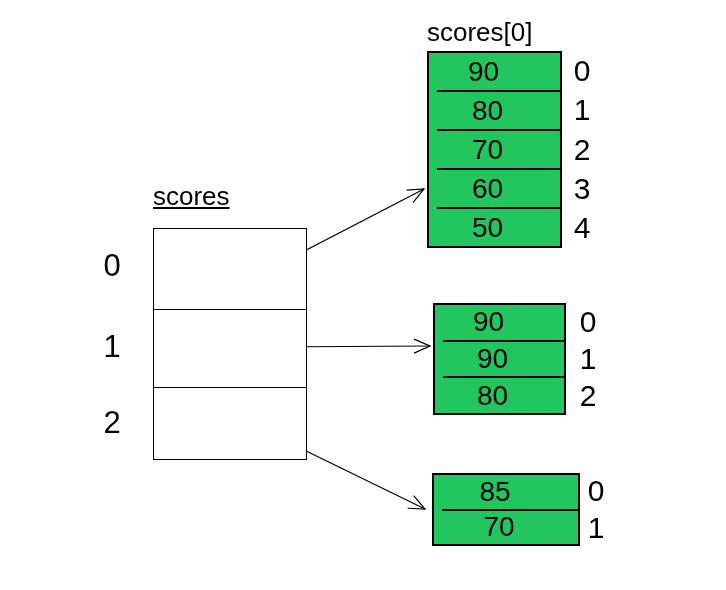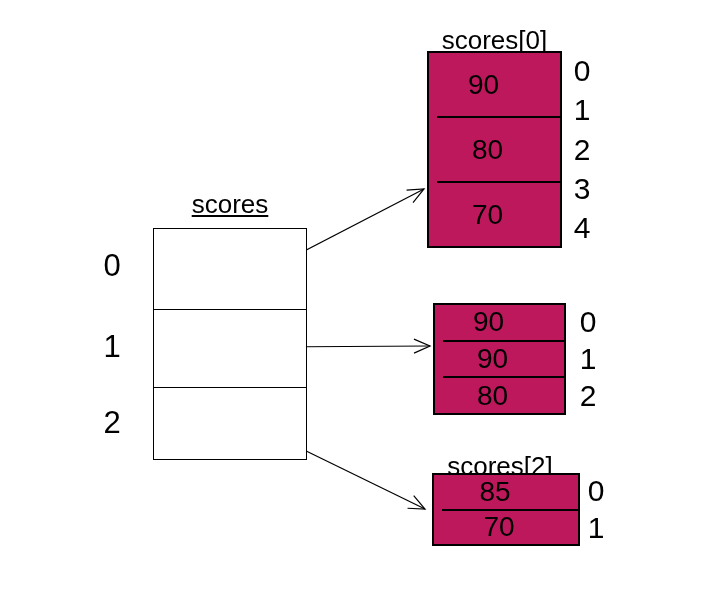"scores[0]" .title { margin-top: 8px -> none; text-align: center -> none }
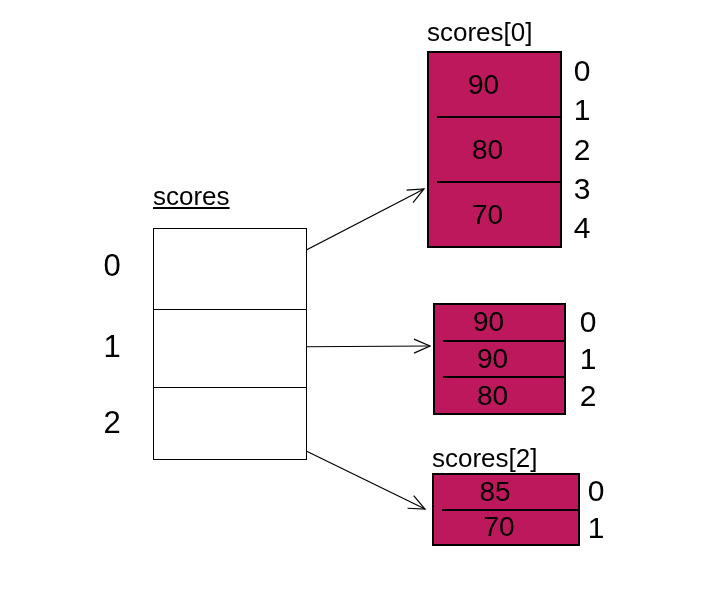"90" .array-table { background: #be185d -> #22c55e }
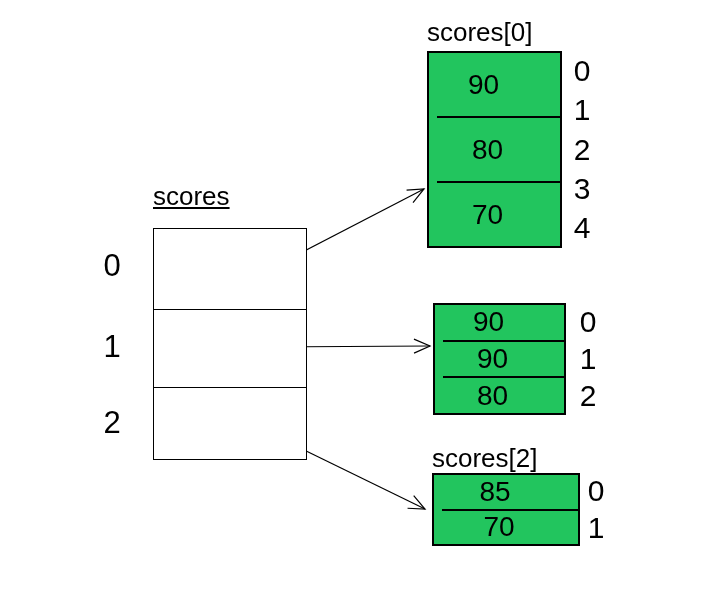"60" div.array-cell { html: none -> <div>60</div> }
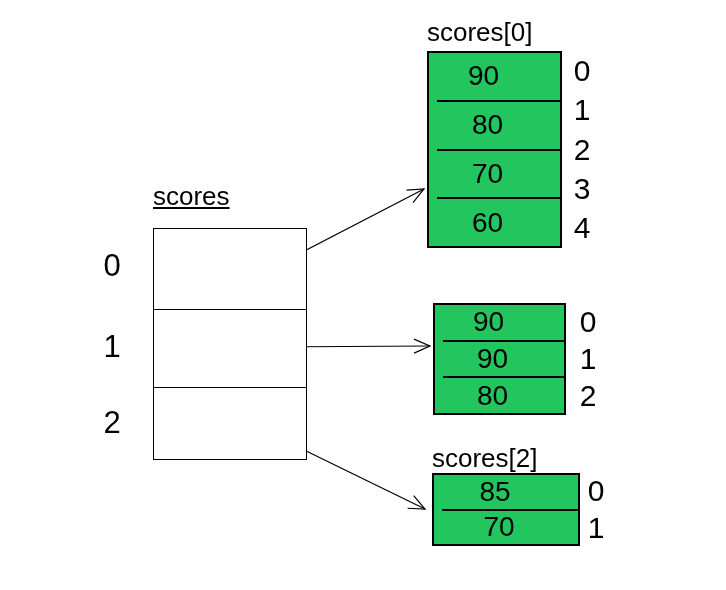"50" div.array-cell { html: none -> <div>50</div> }
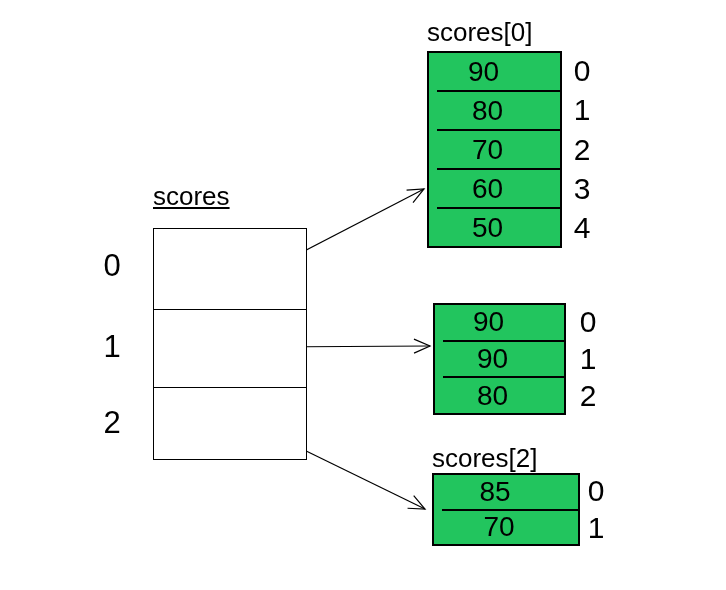"scores[2]" div.title { html: <div>scores[2]</div> -> none }
